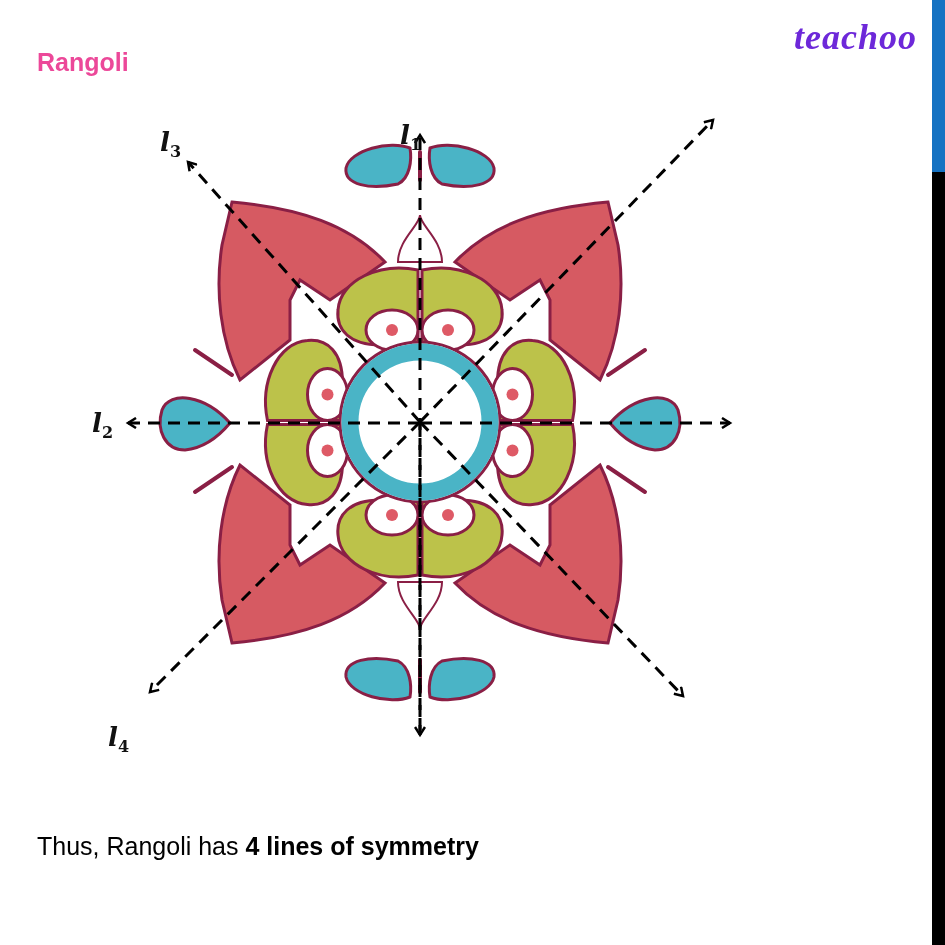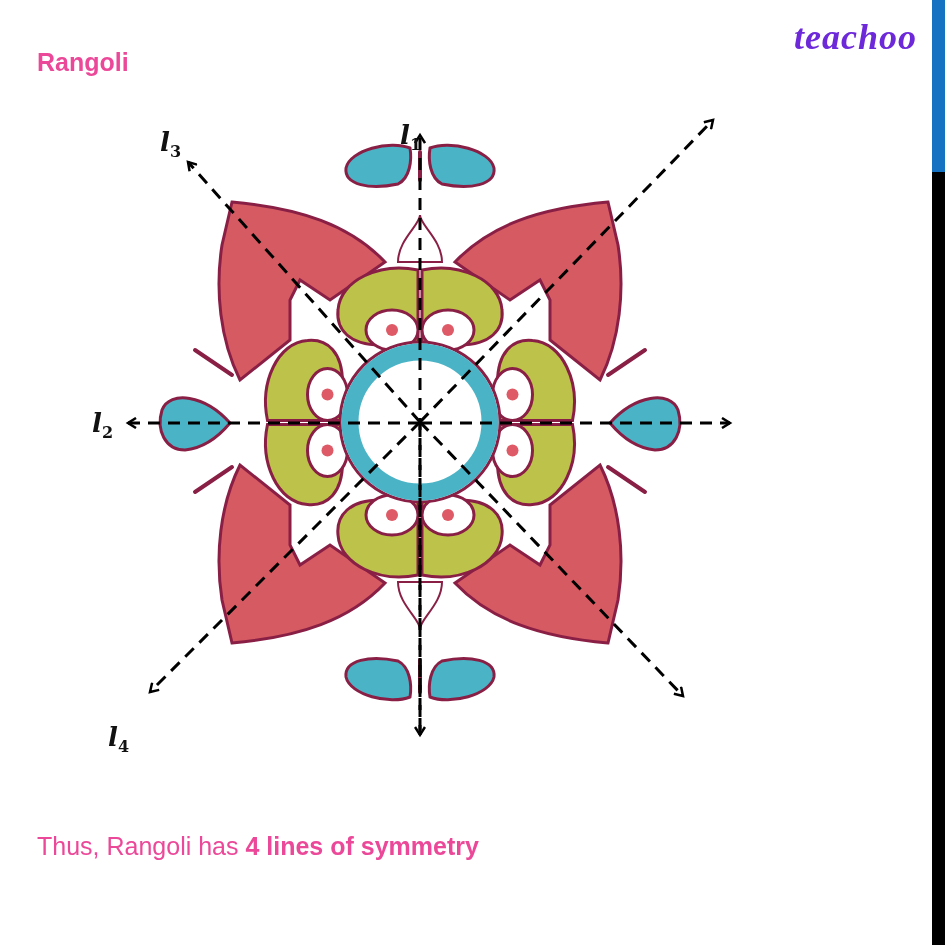"Thus, Rangoli has 4 lines" .caption { color: #ec4899 -> #000000 }
